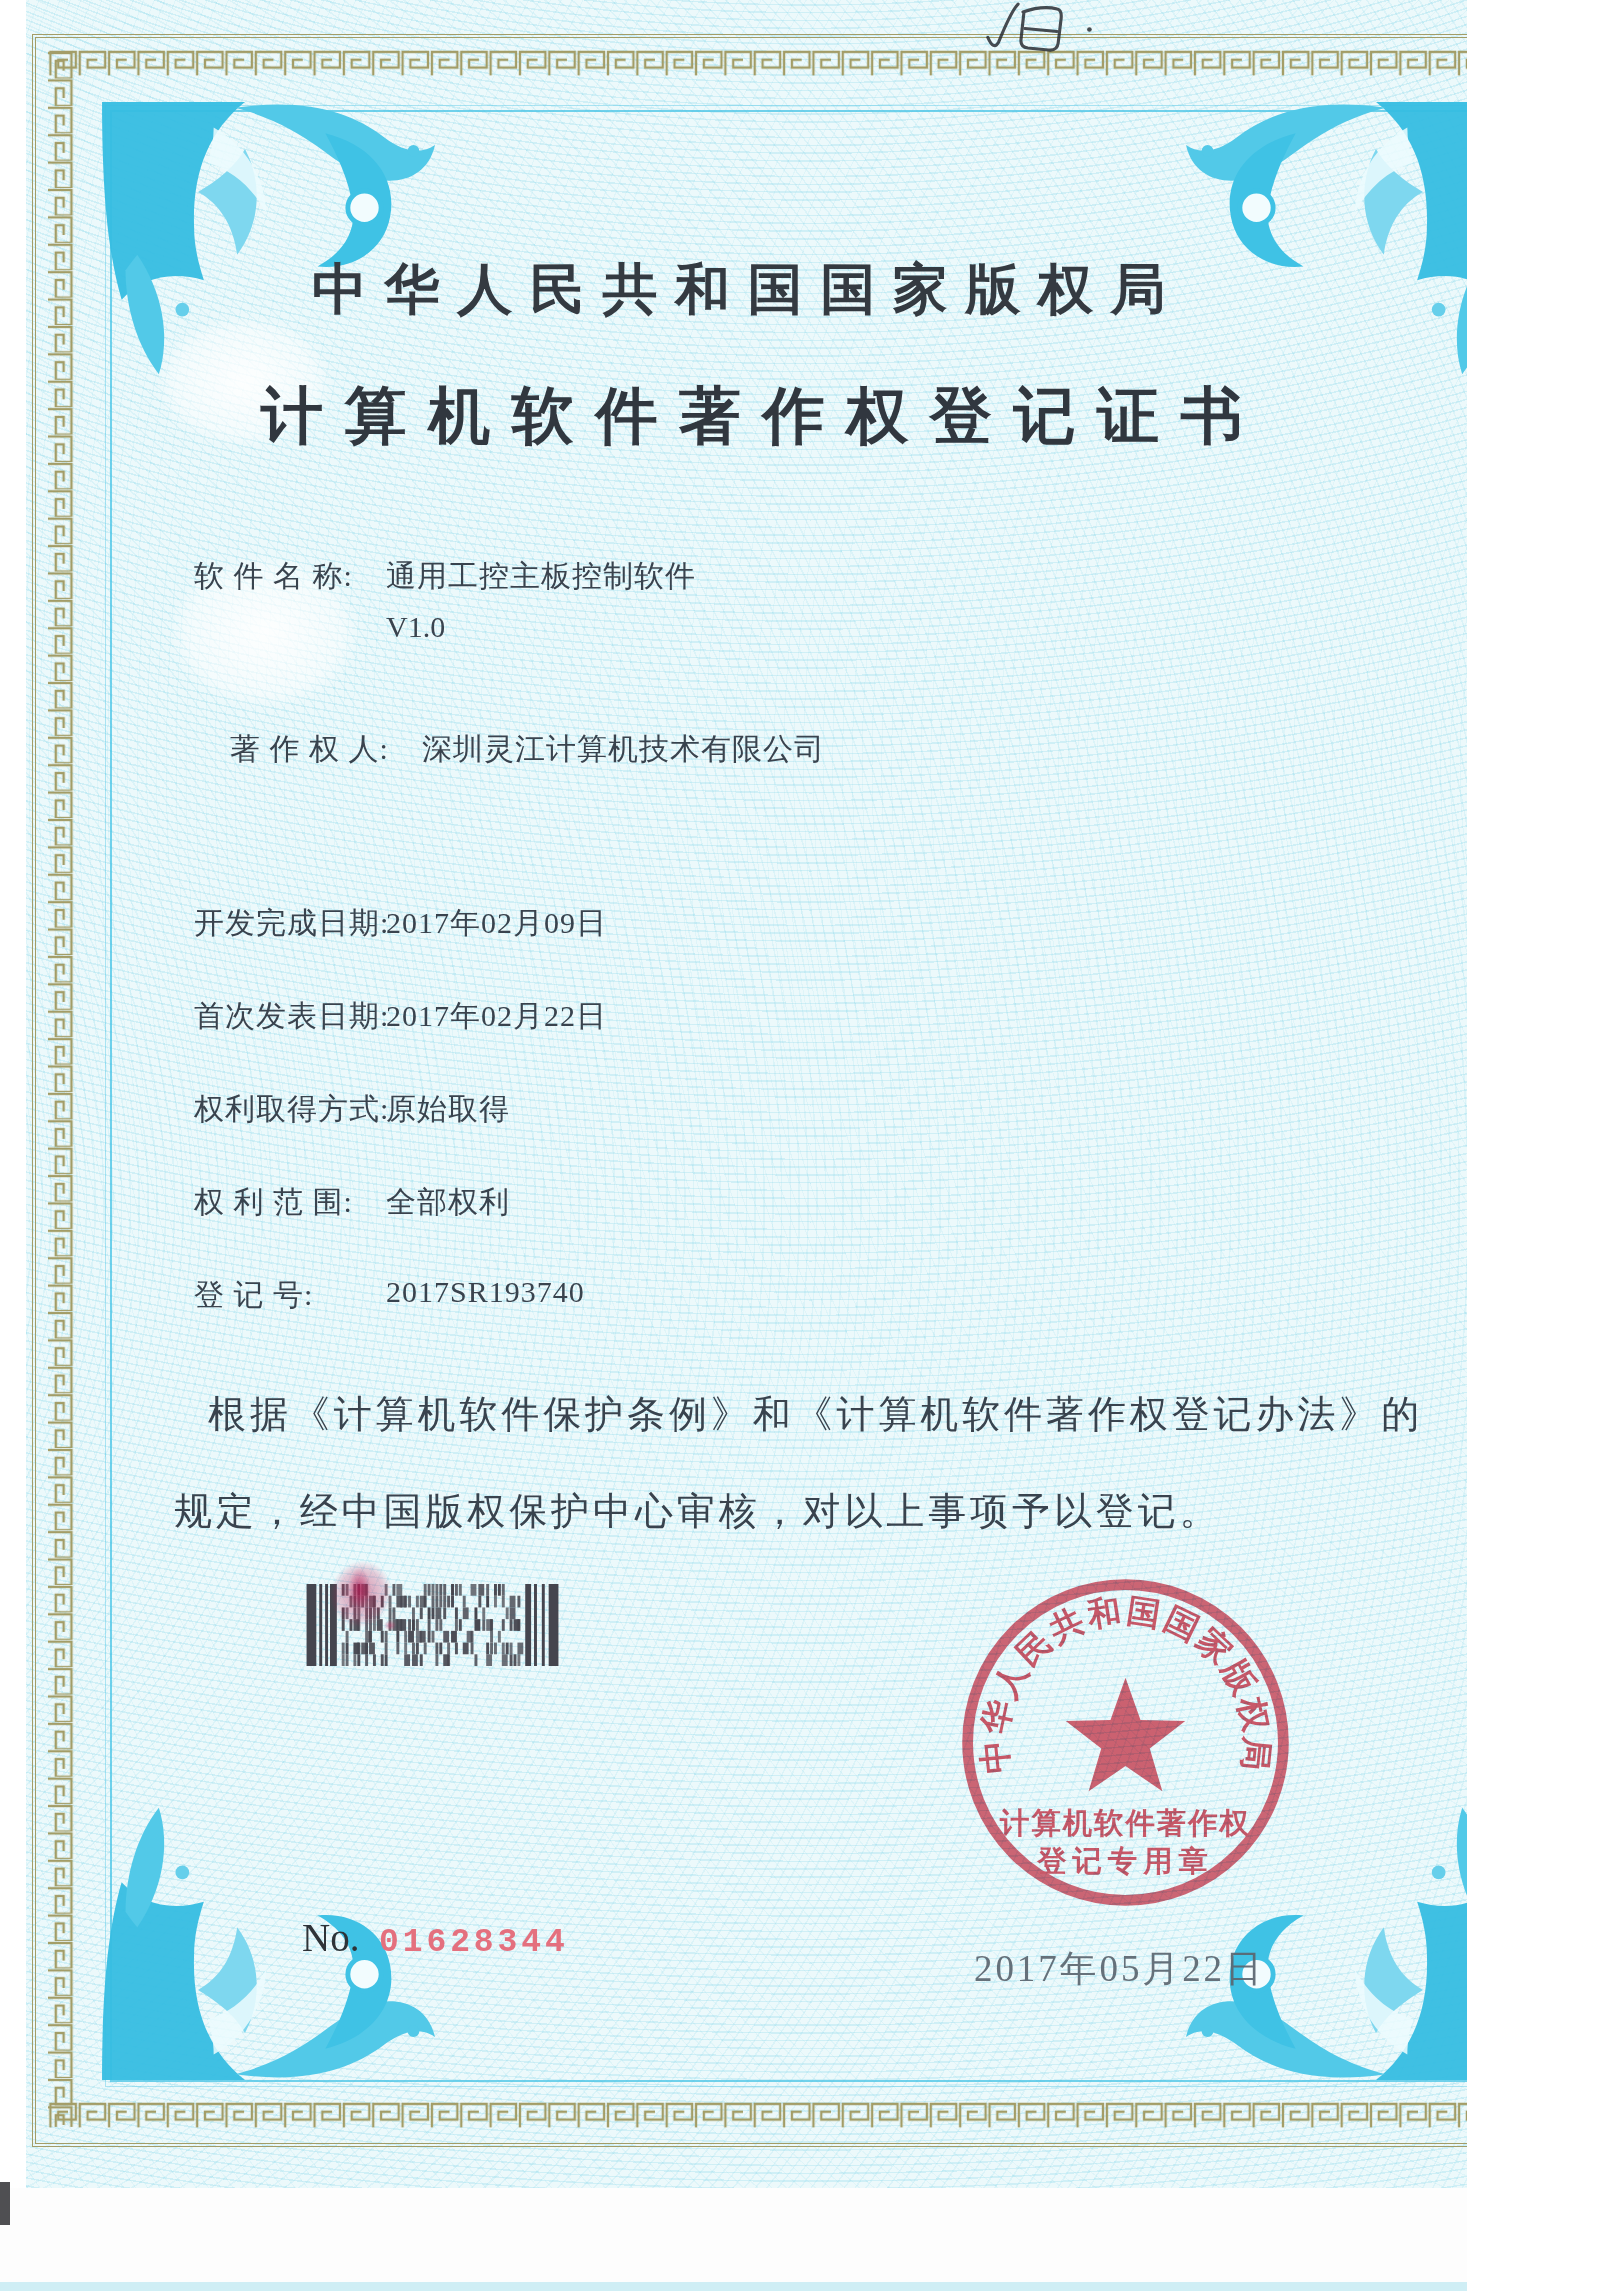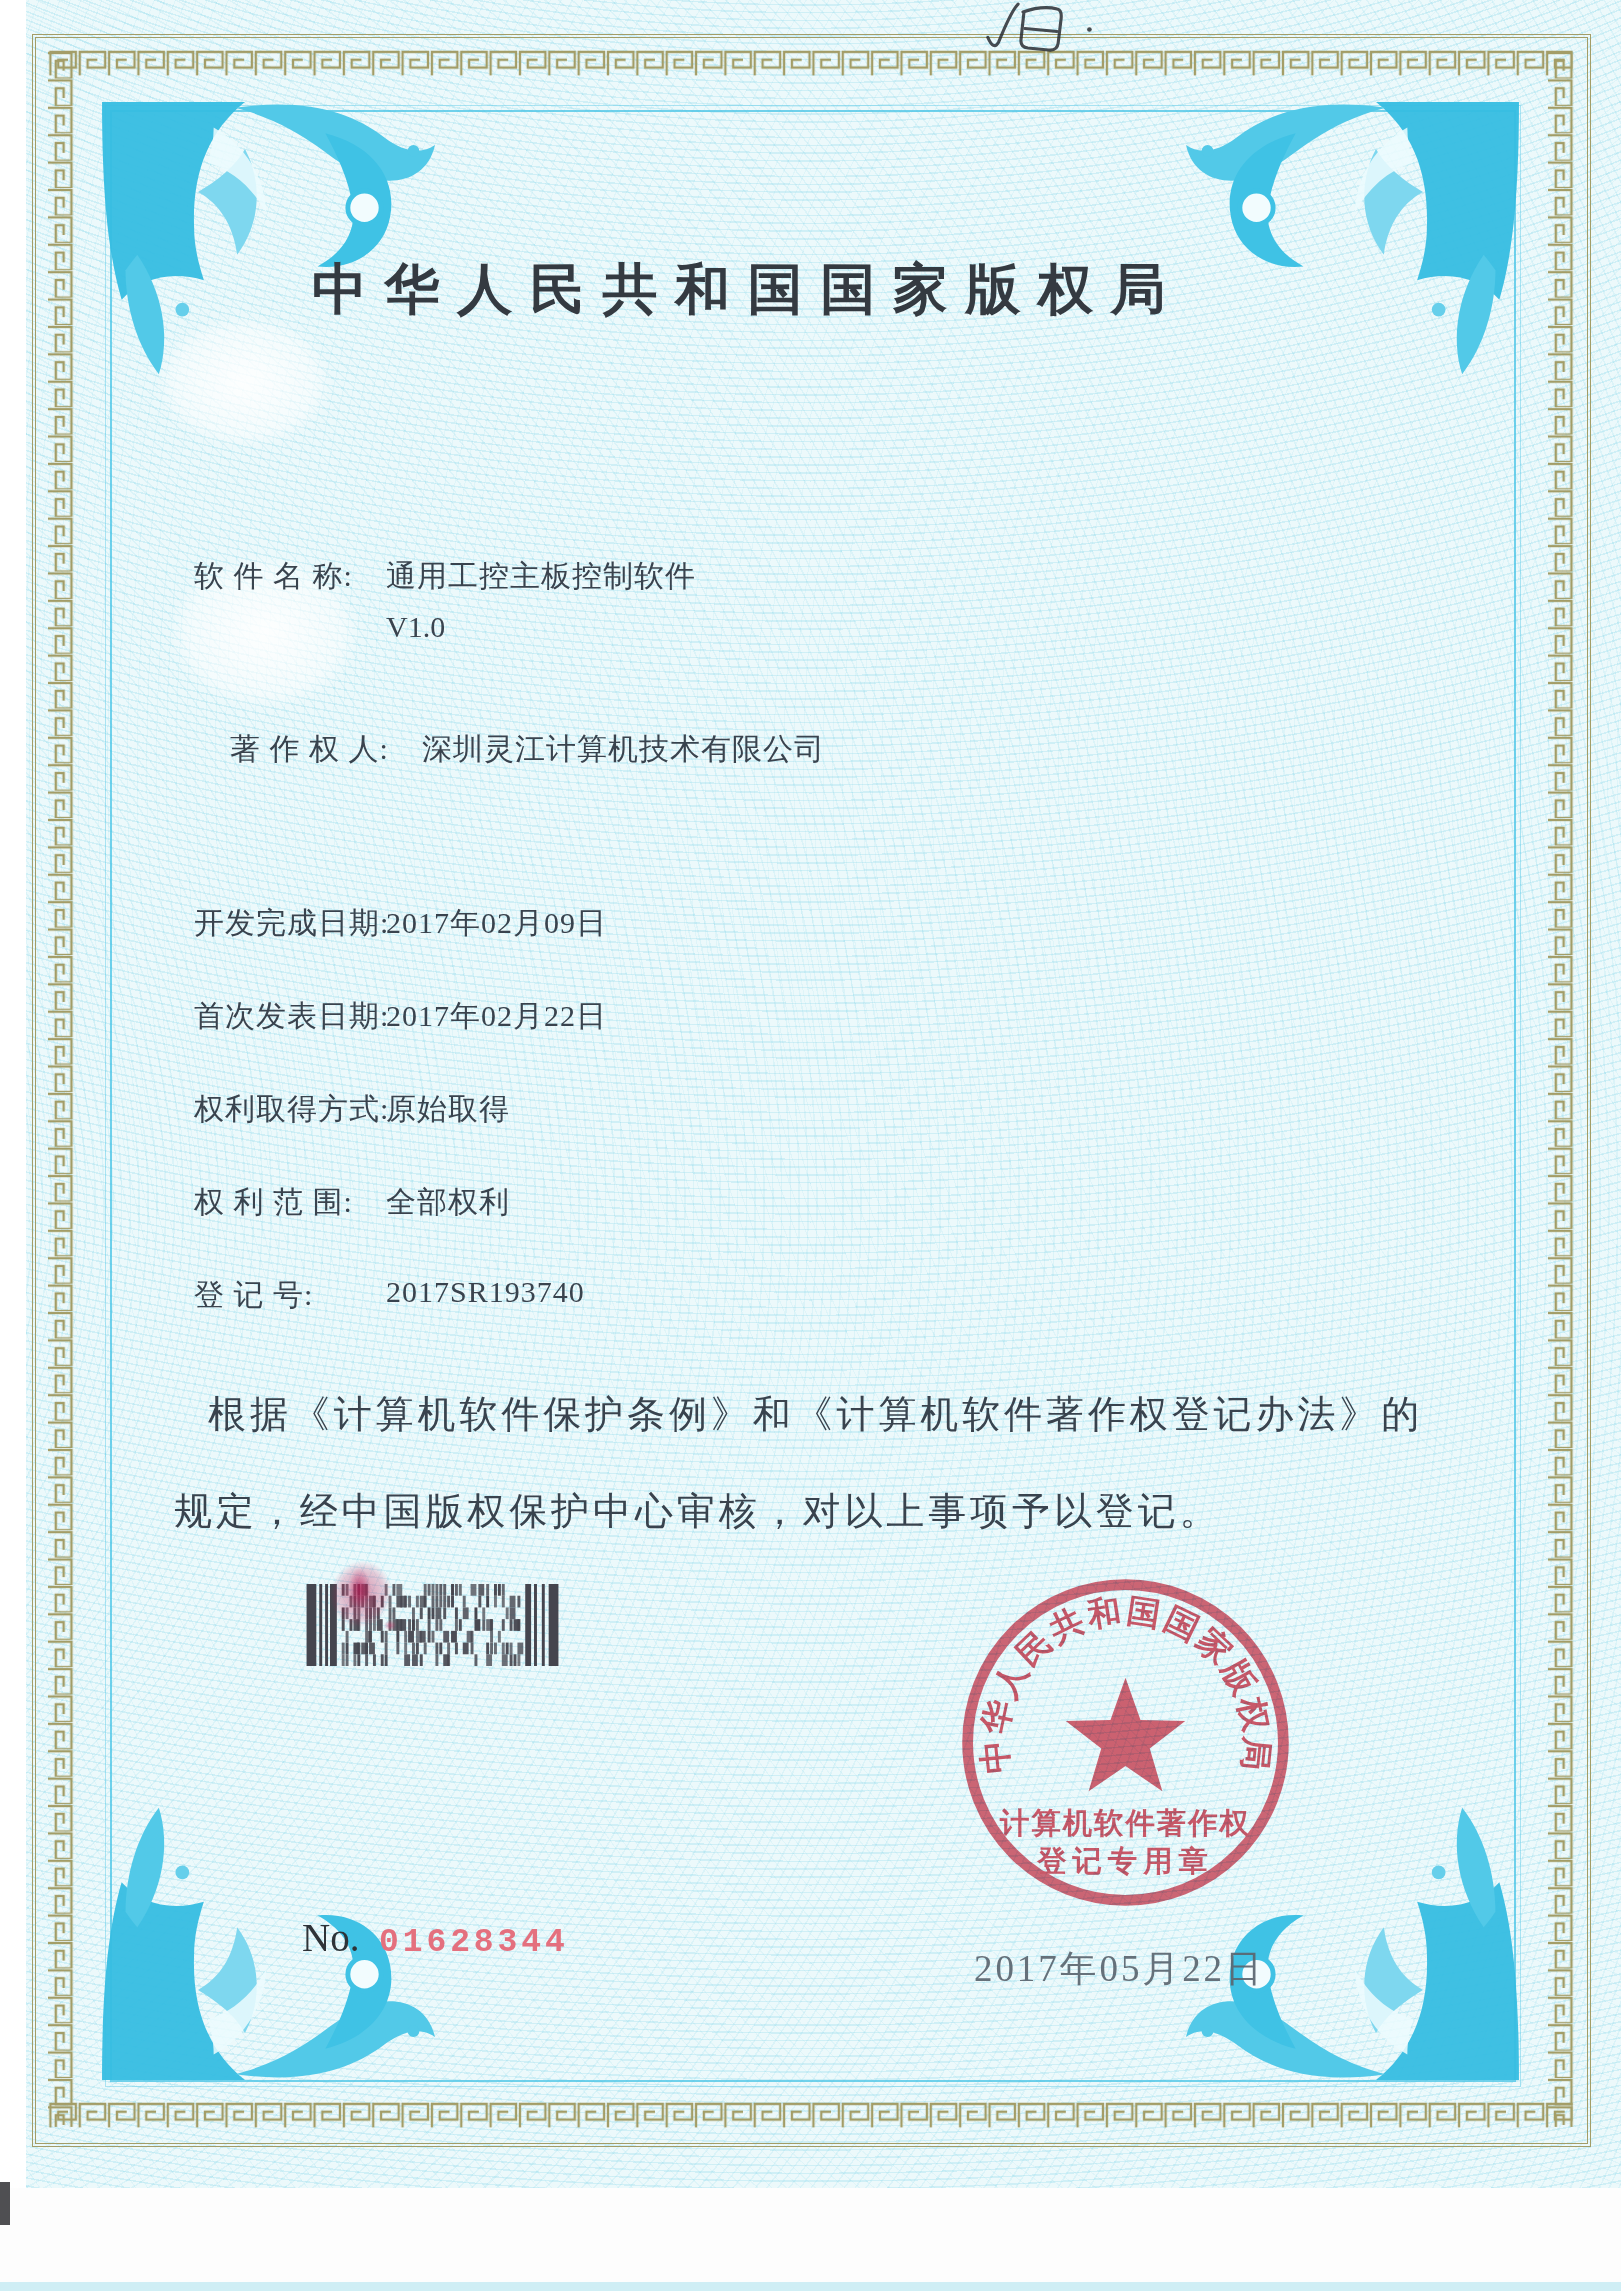"中华人民共和国国家版权局" #page { width: 1621px -> 1467px }
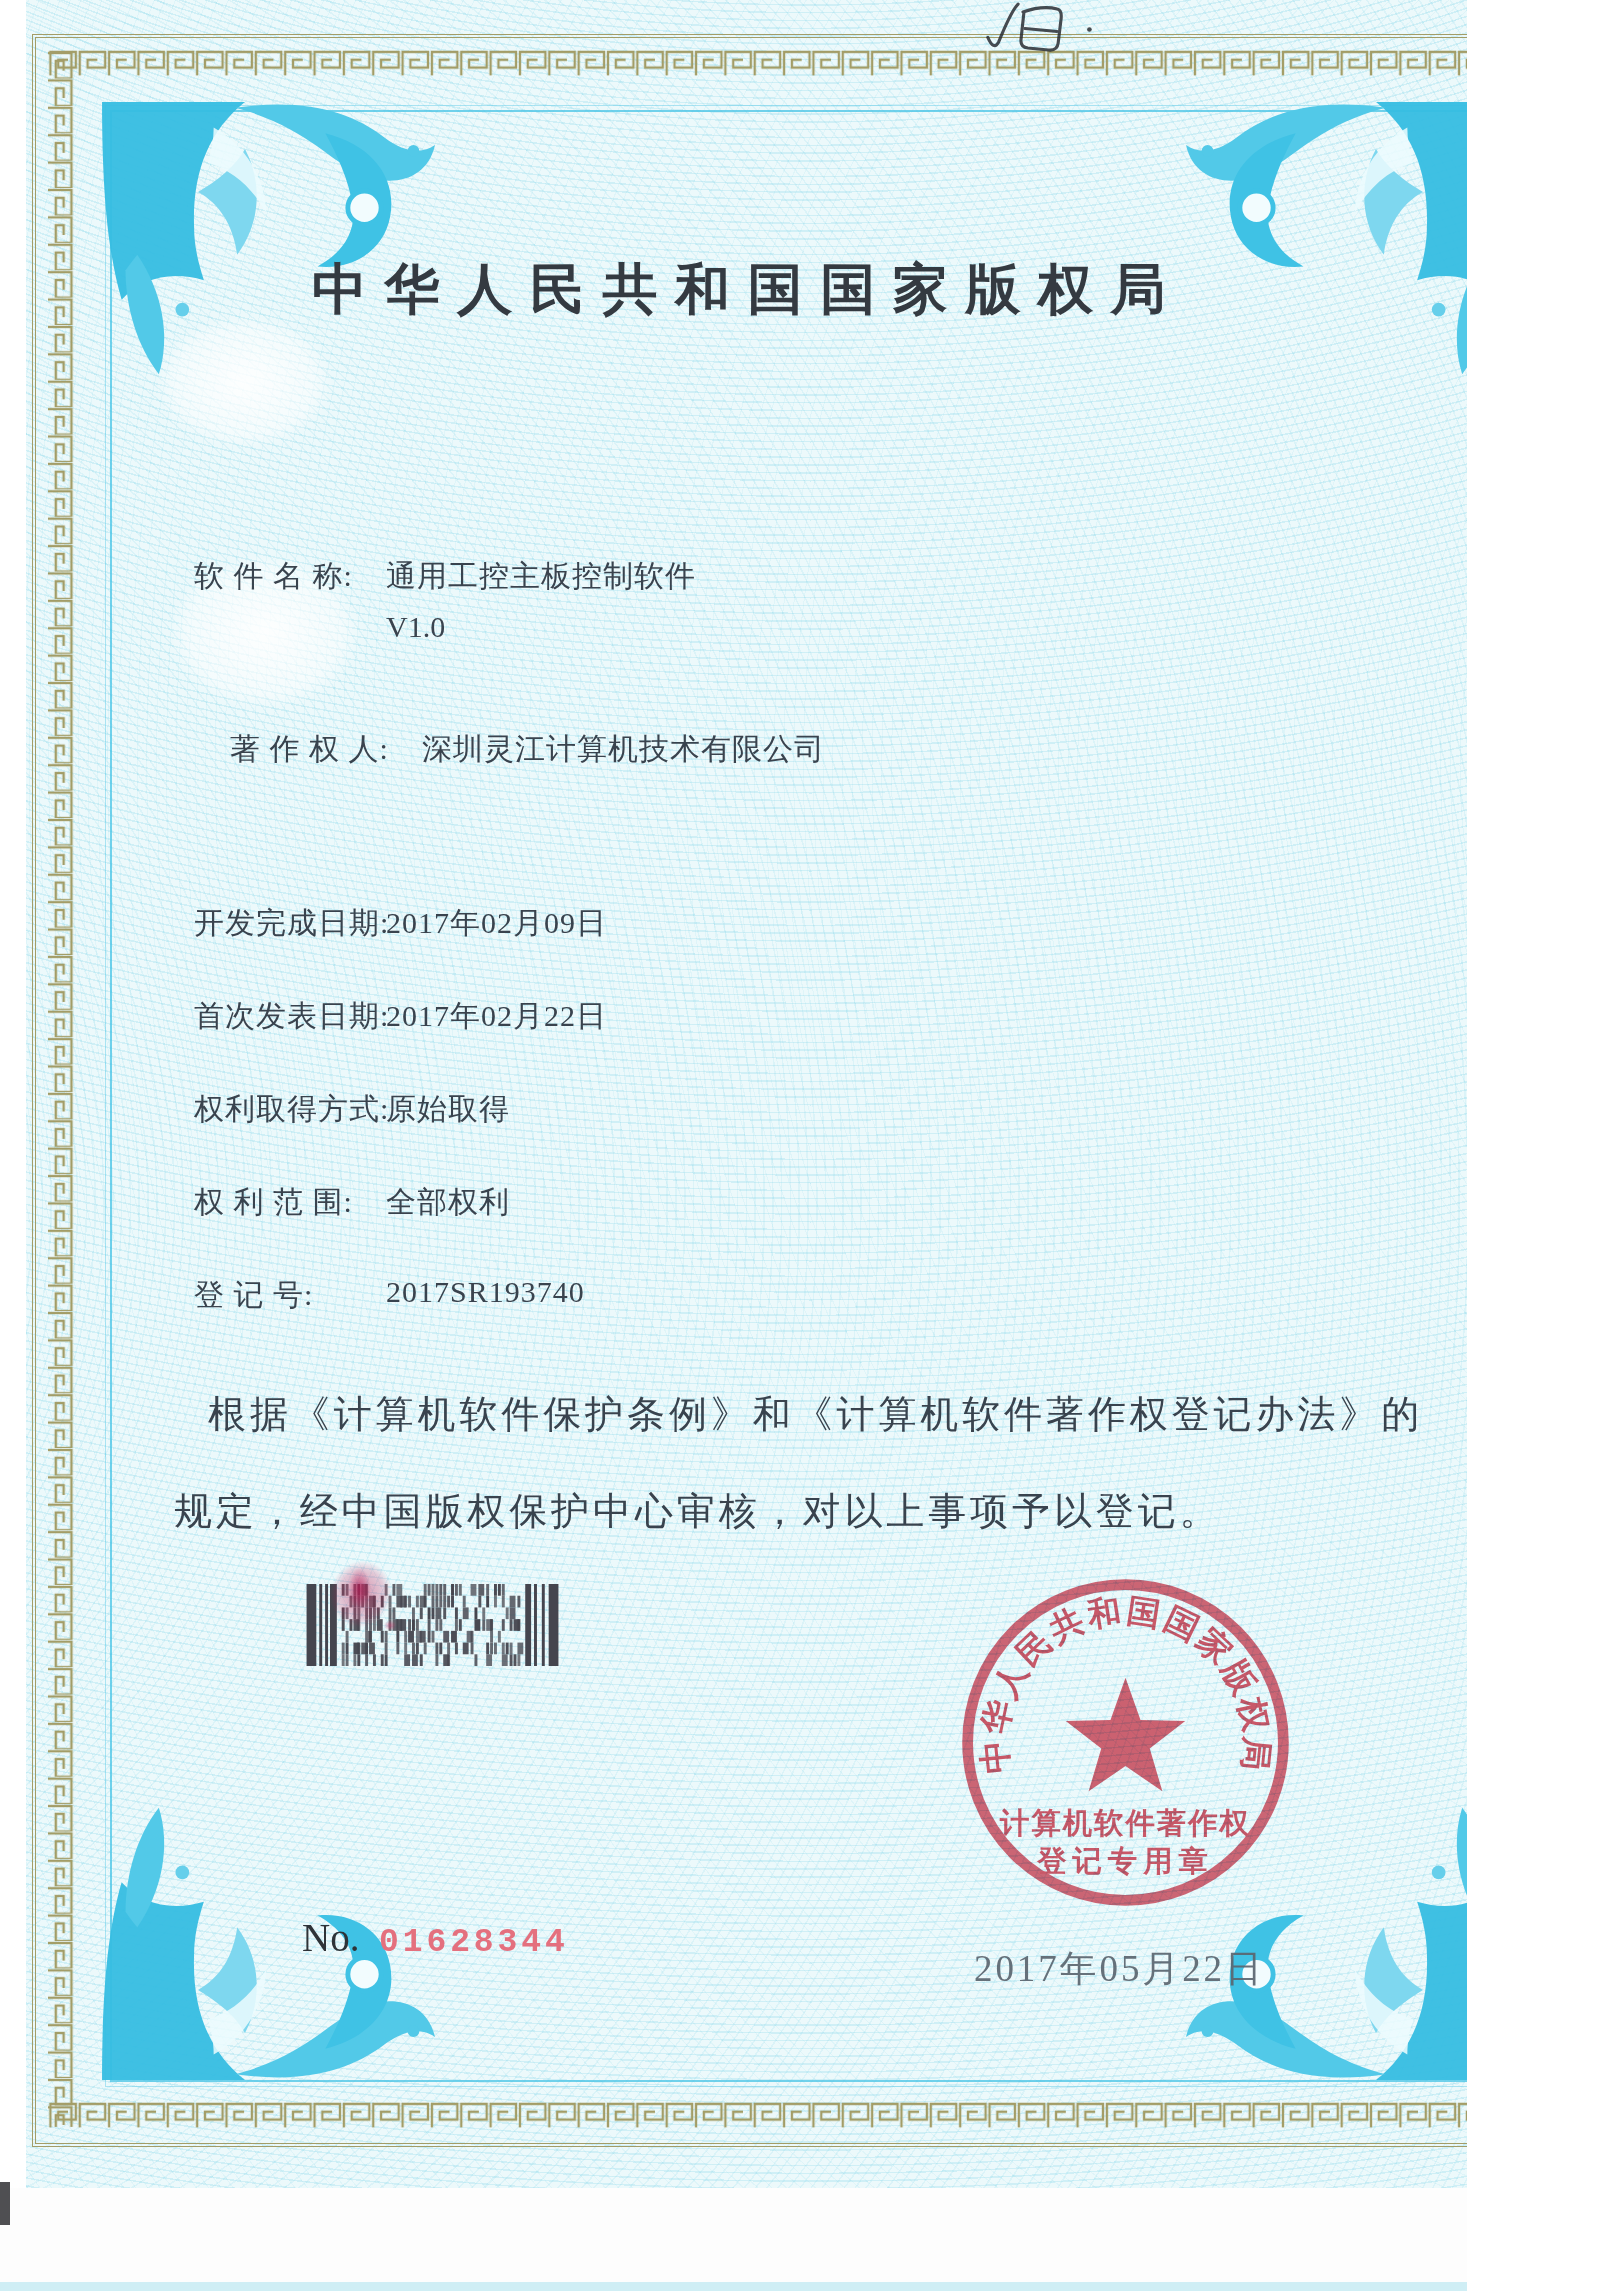"计算机软件著作权登记证书" div.t { html: none -> <div>计算机软件著作权登记证书</div> }
